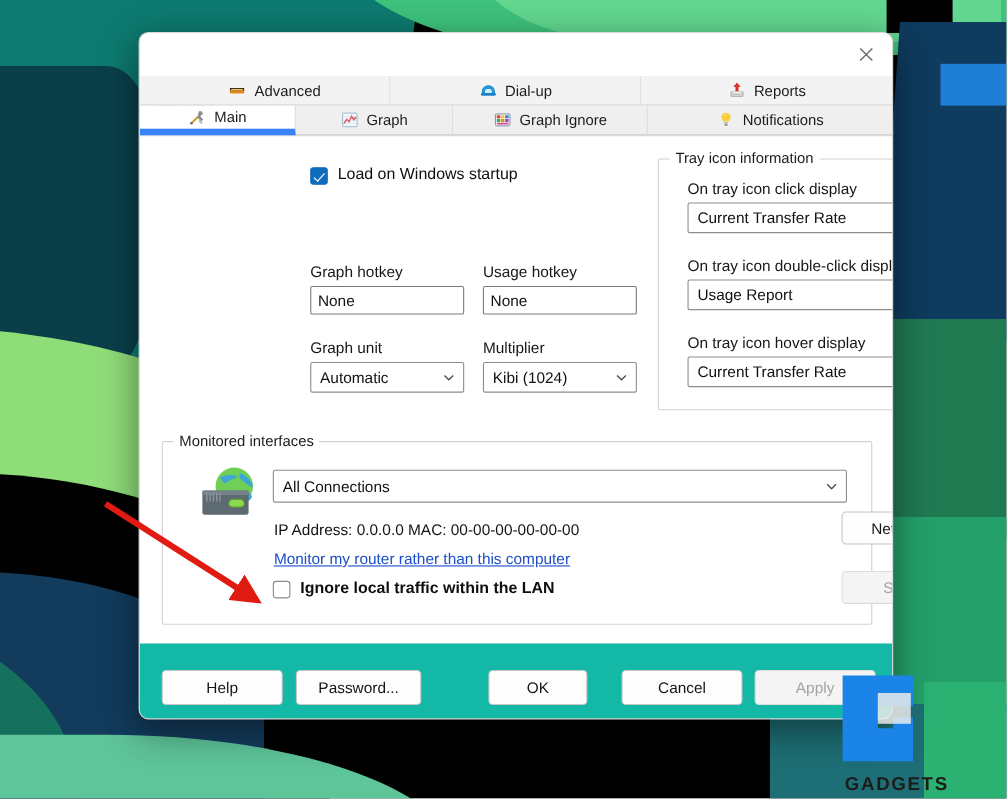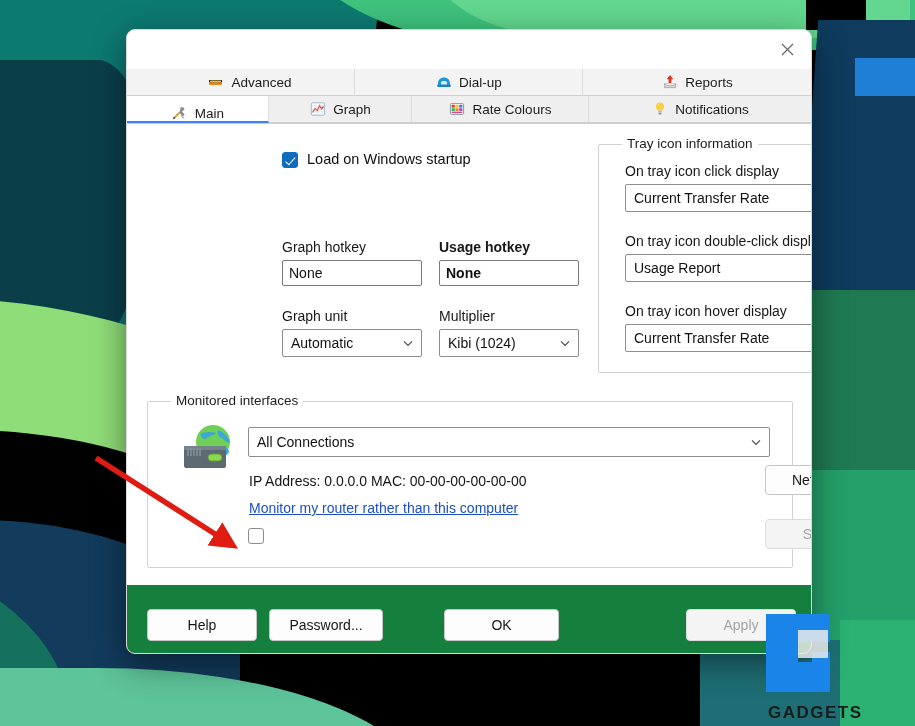"Main" .tab.active { align-items: flex-end -> none; border-bottom: 2px solid #3b82f6 -> 6px solid #3b82f6 }
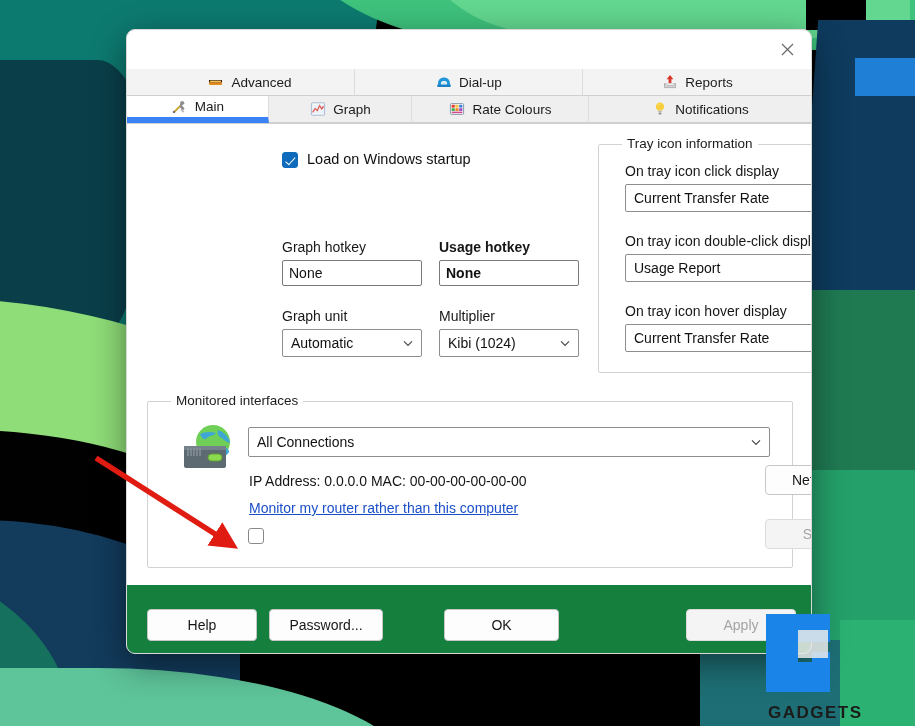"Rate Colours" span { text: Rate Colours -> Graph Ignore }
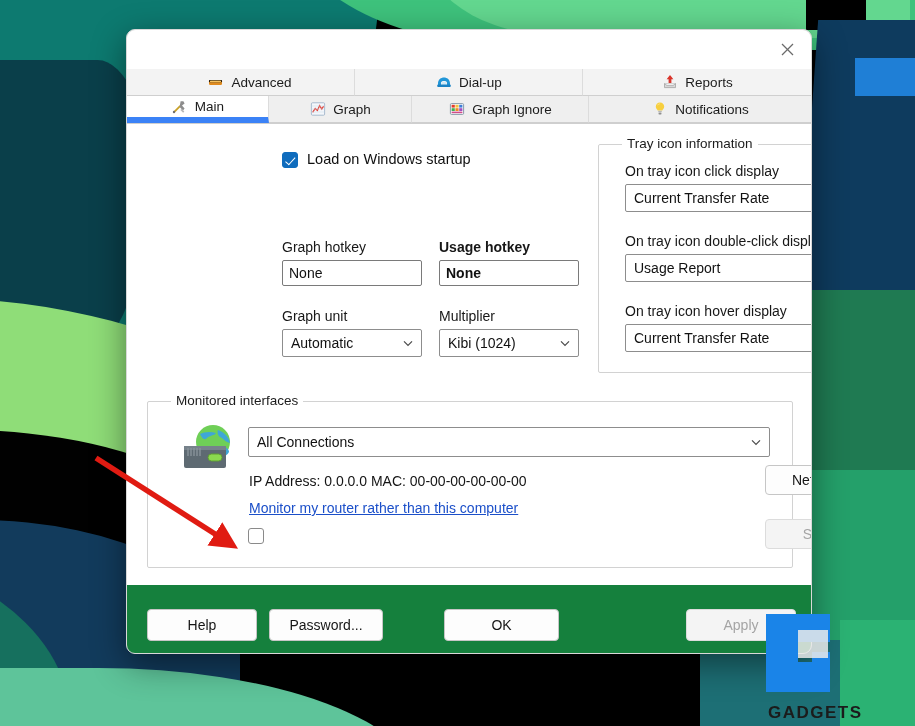"Tray icon information" .groupbox > .gtitle { left: 23px -> 10px }
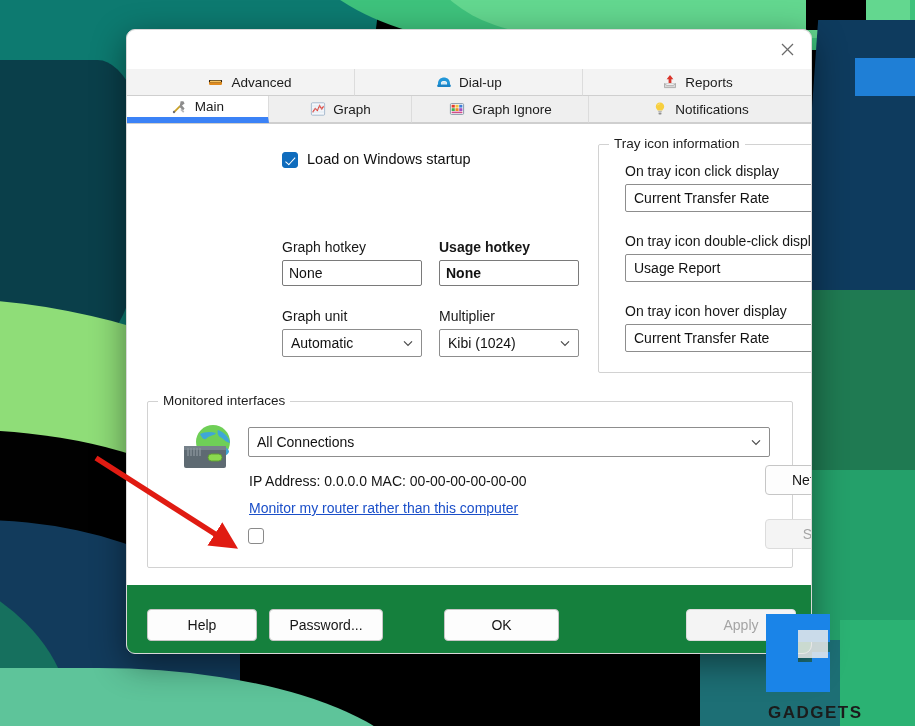"Usage hotkey" div { font-weight: bold -> none }
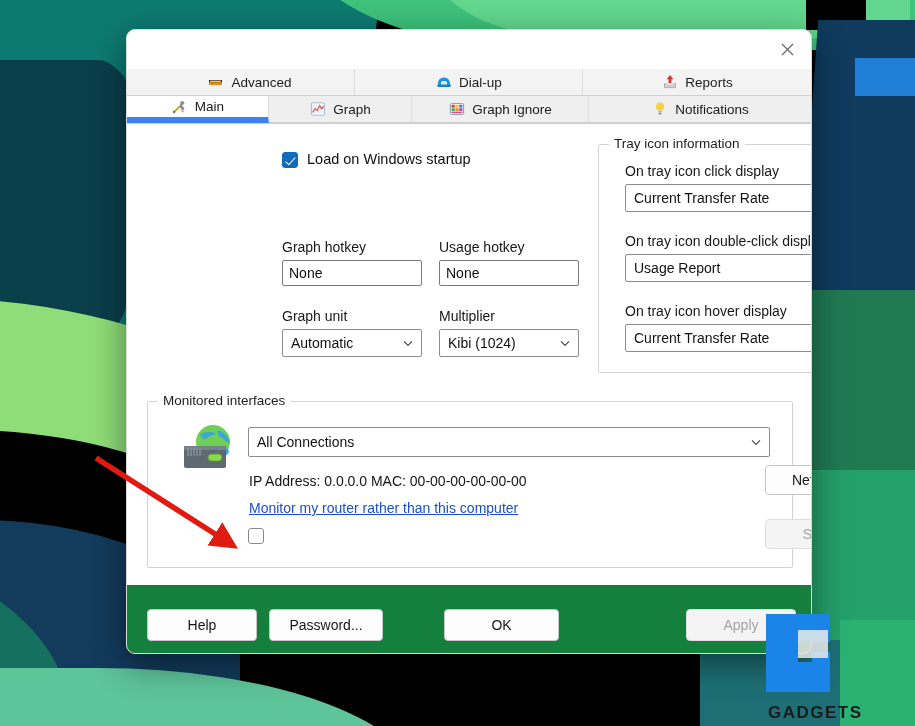"Ignore local traffic within the" span.chklabel { html: none -> <span>Ignore local traffic within the LAN</span> }
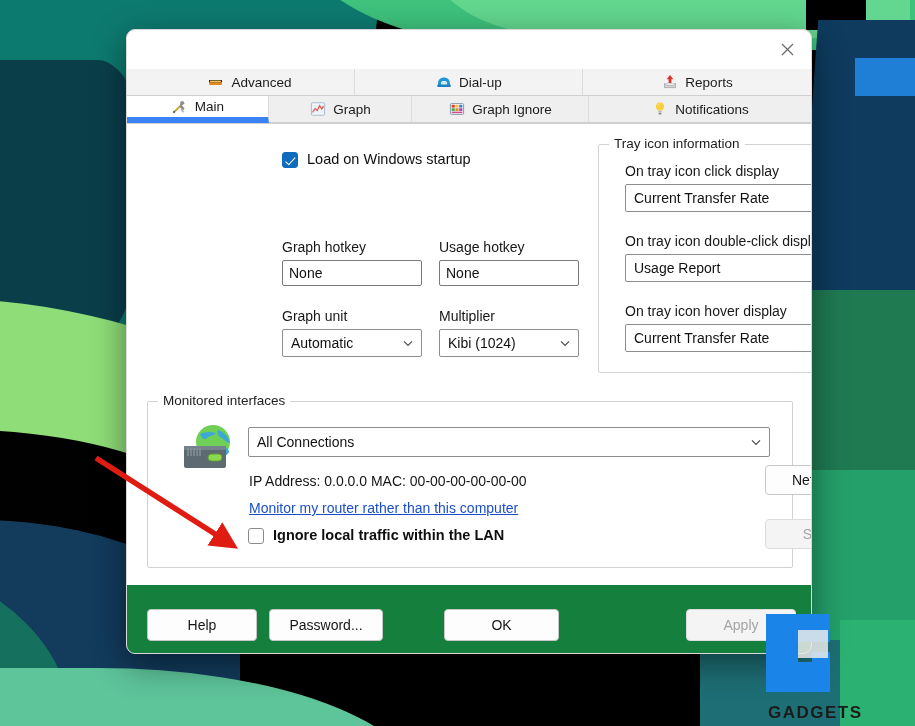"Help" #footer { background: #15803d -> #14b8a6 }
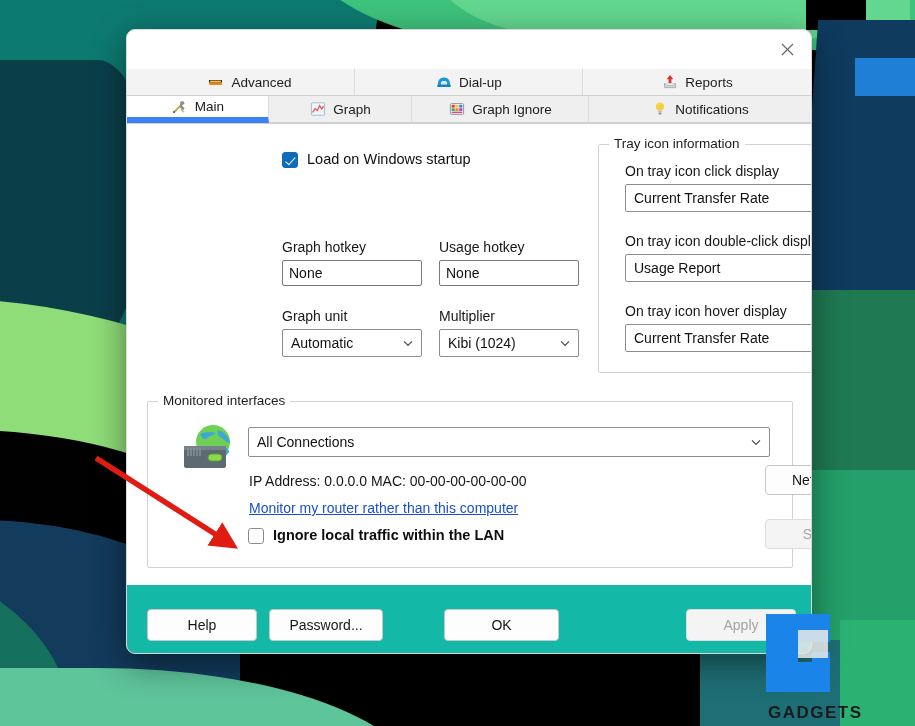"OK" div.btn { width: 115px -> 90px }
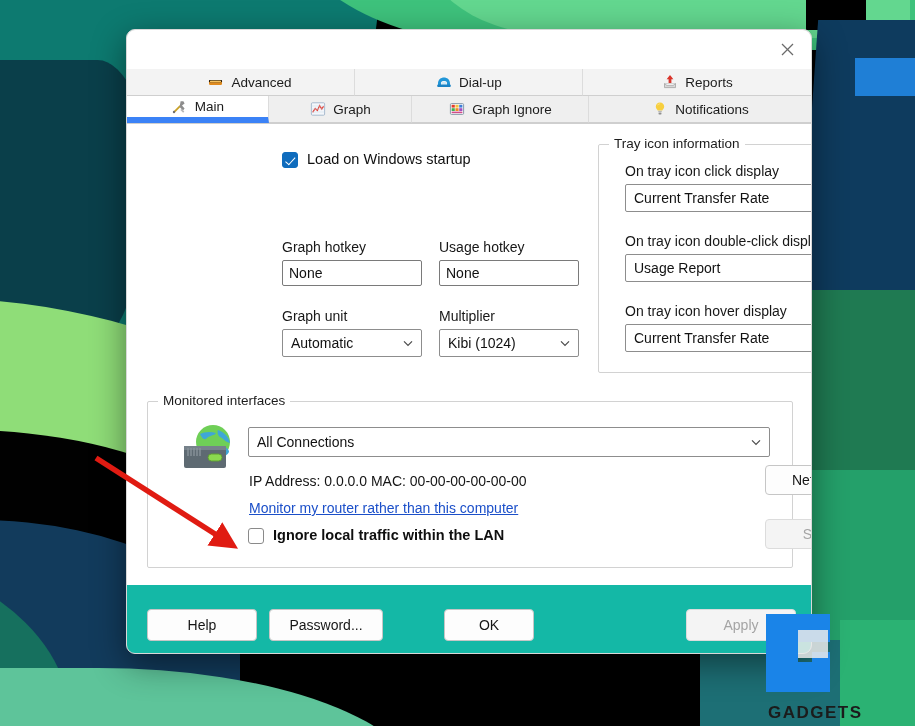"Cancel" div.btn { html: none -> <div>Cancel</div> }
